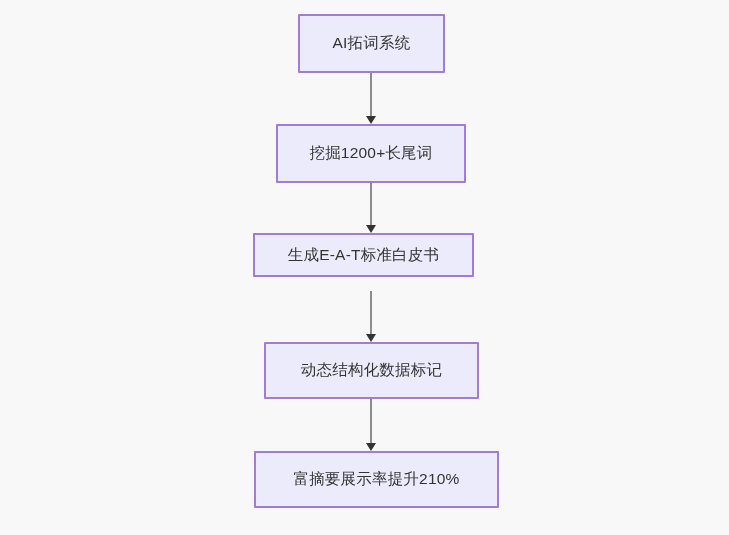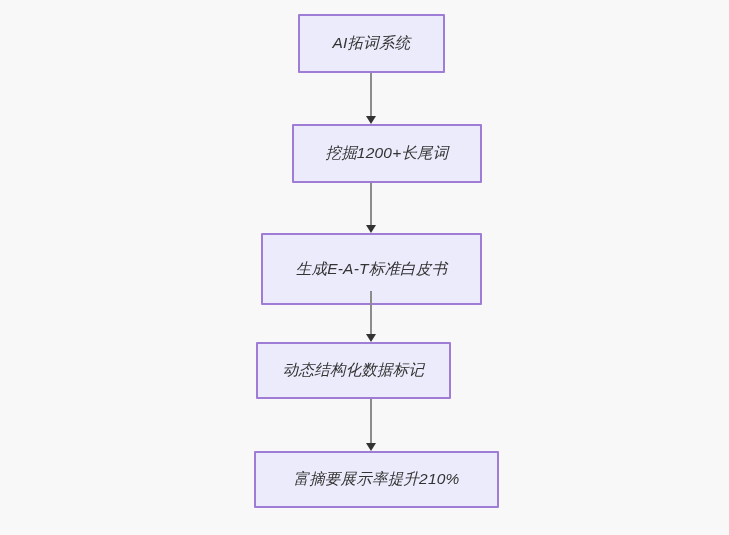"AI拓词系统" .node { font-style: italic -> none }
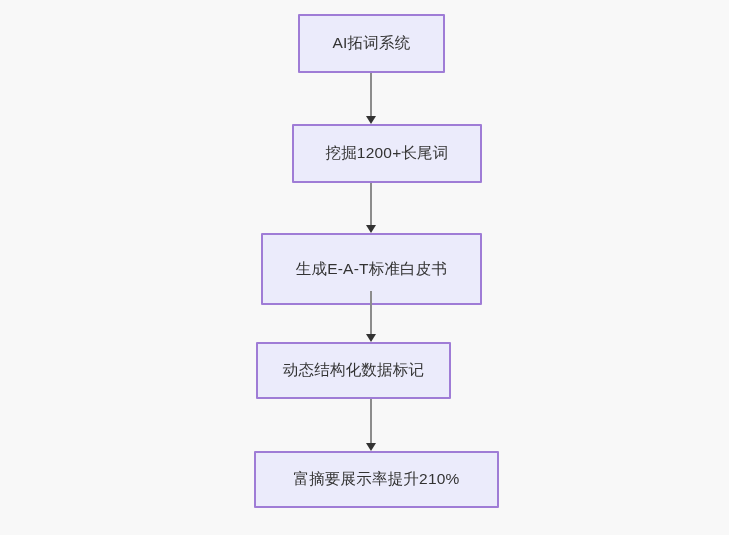"挖掘1200+长尾词" #node-1 { margin-left: 16px -> none }
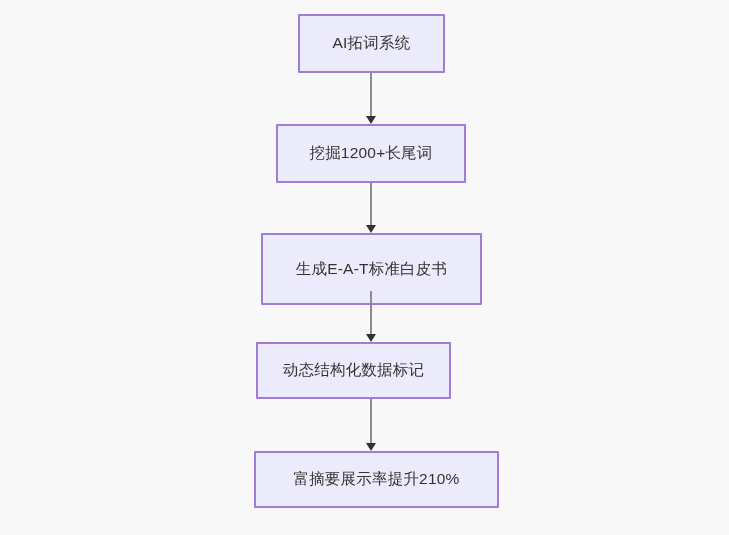"生成E-A-T标准白皮书" #node-2 { height: 72px -> 44px; left: 261px -> 253px }
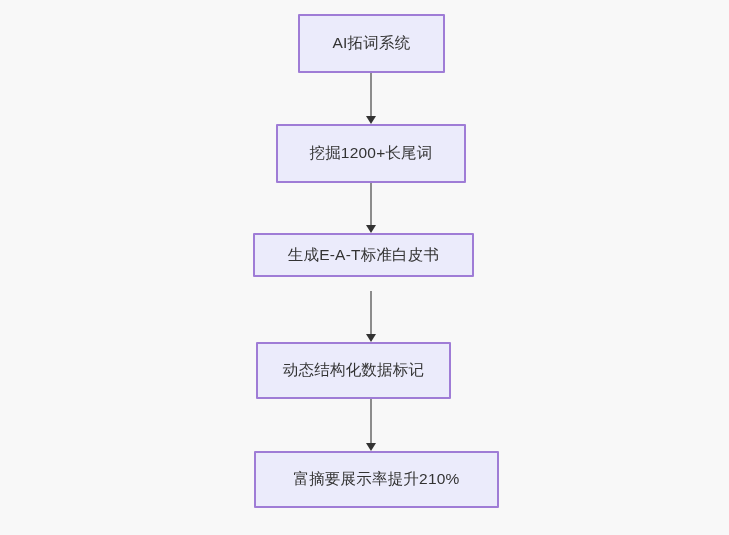"动态结构化数据标记" #node-3 { left: 256px -> 264px; width: 195px -> 215px }
